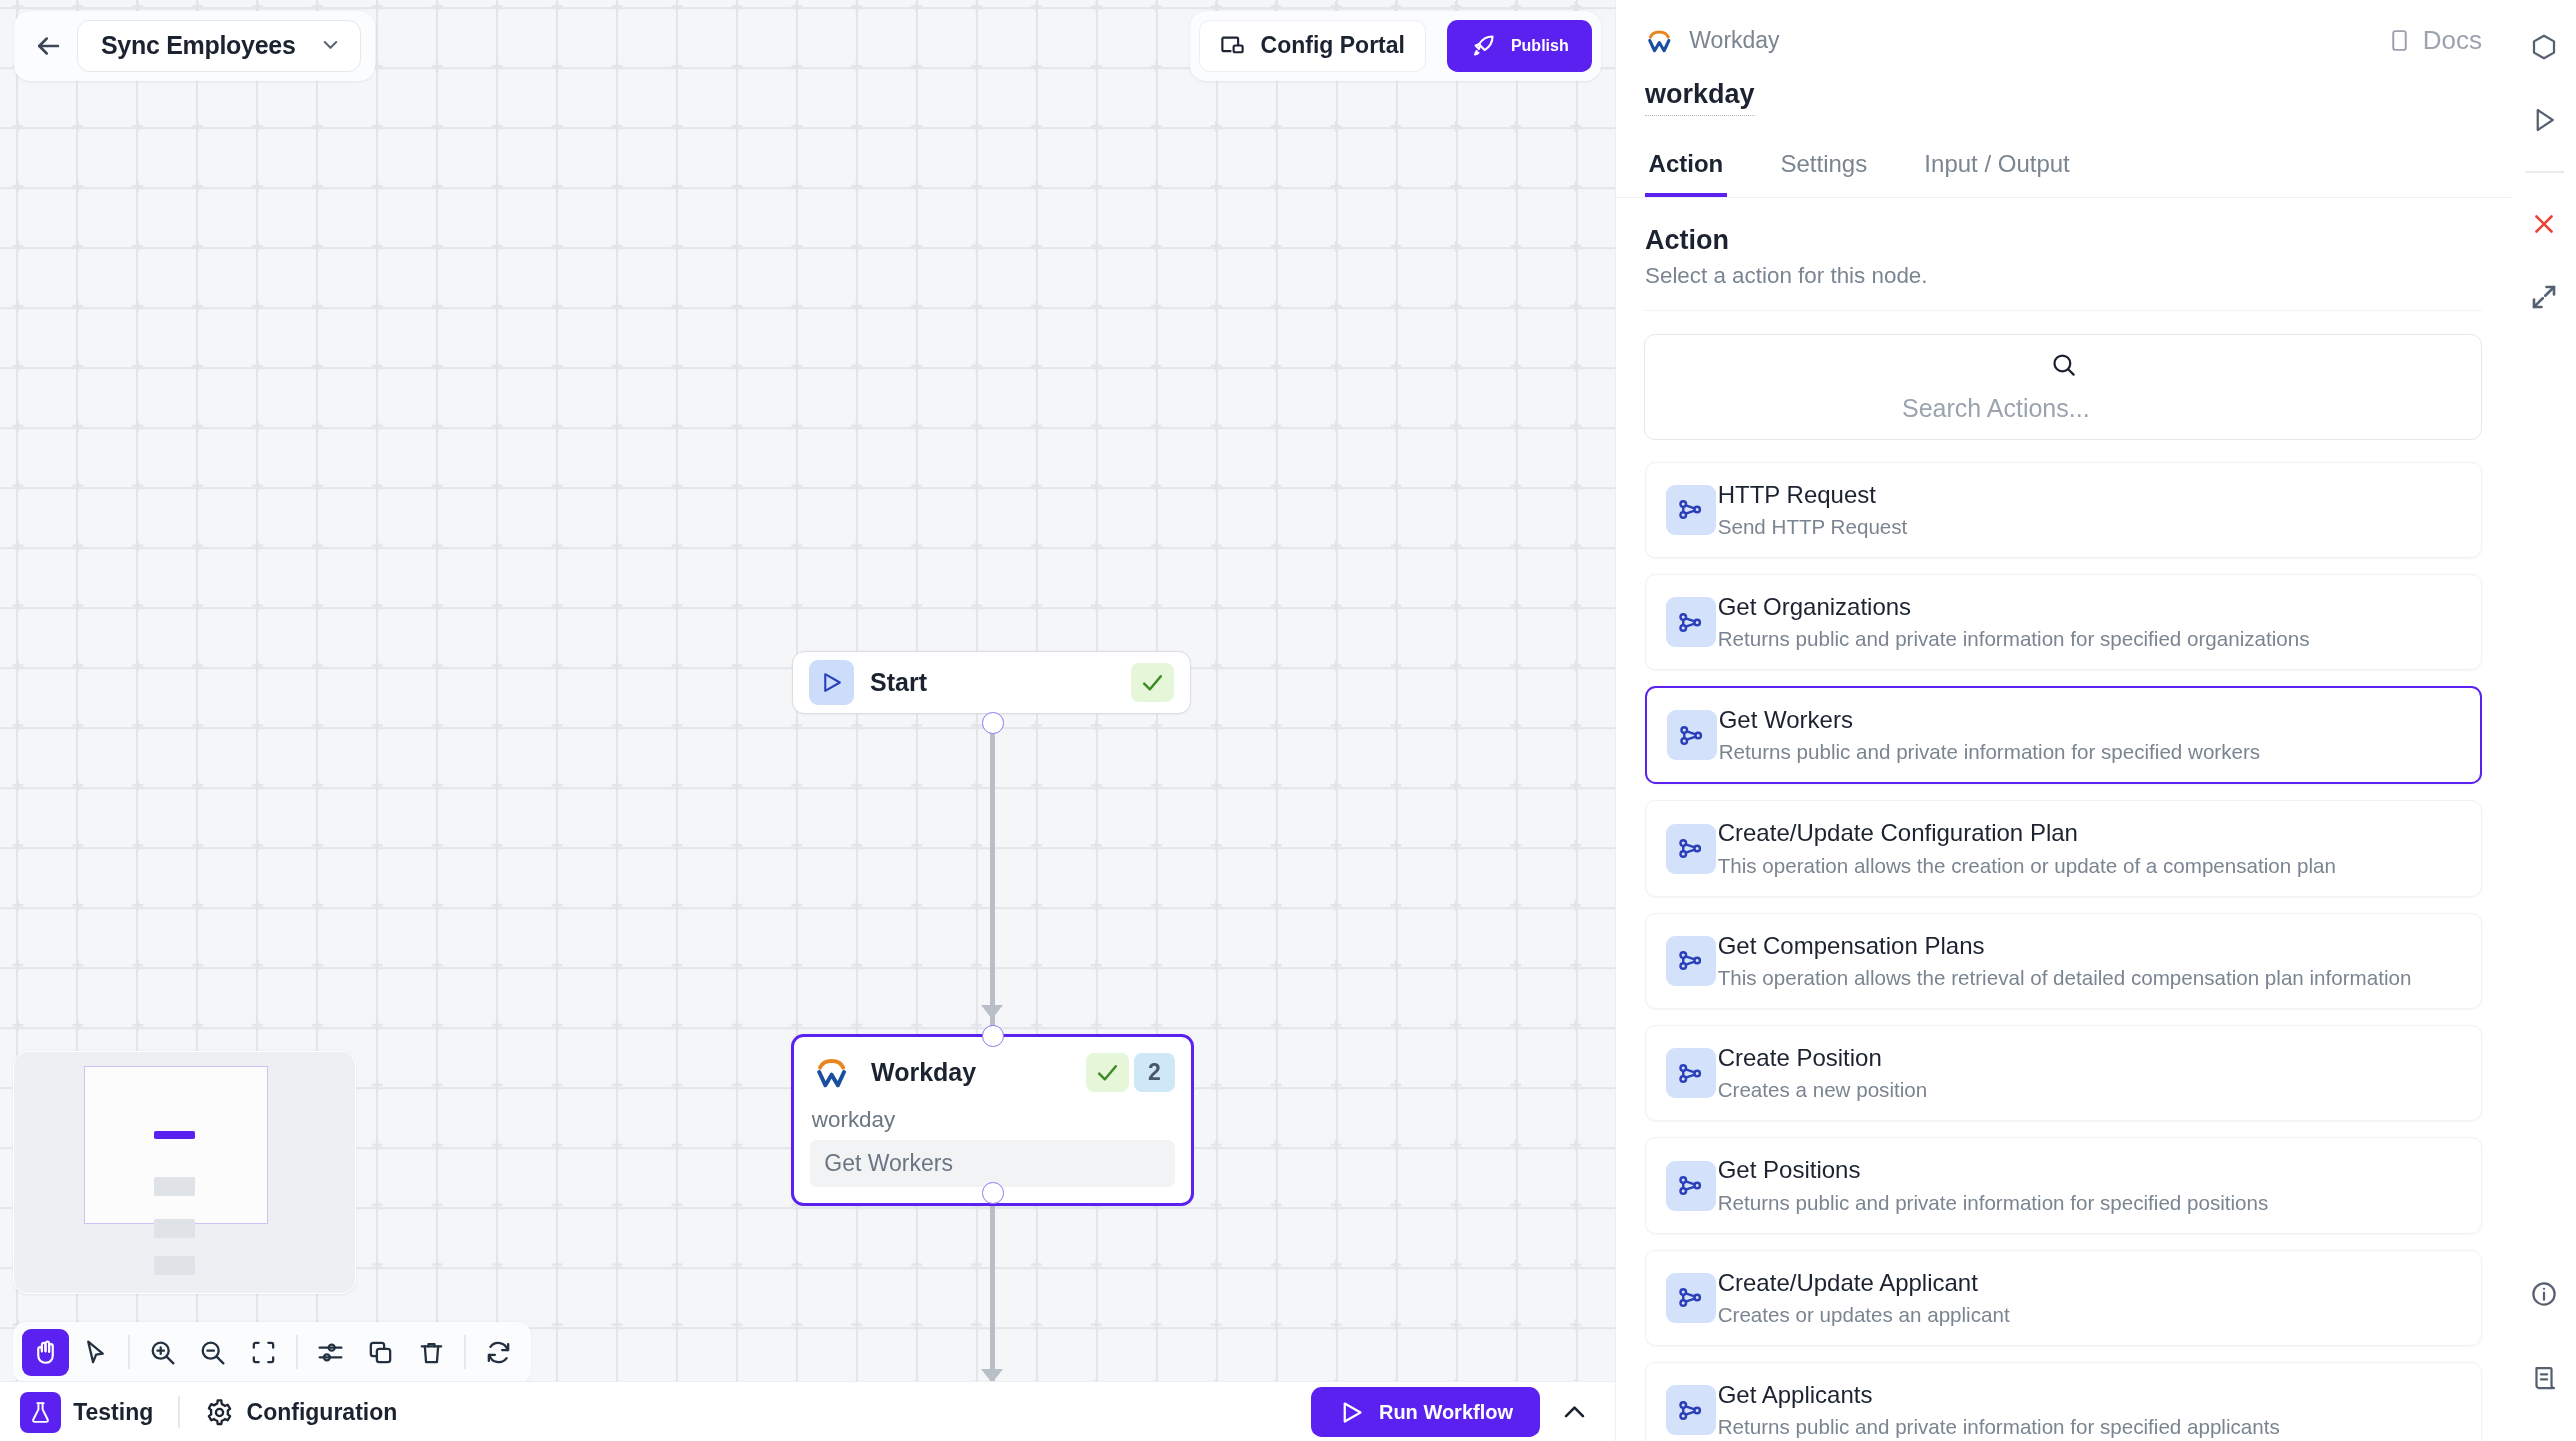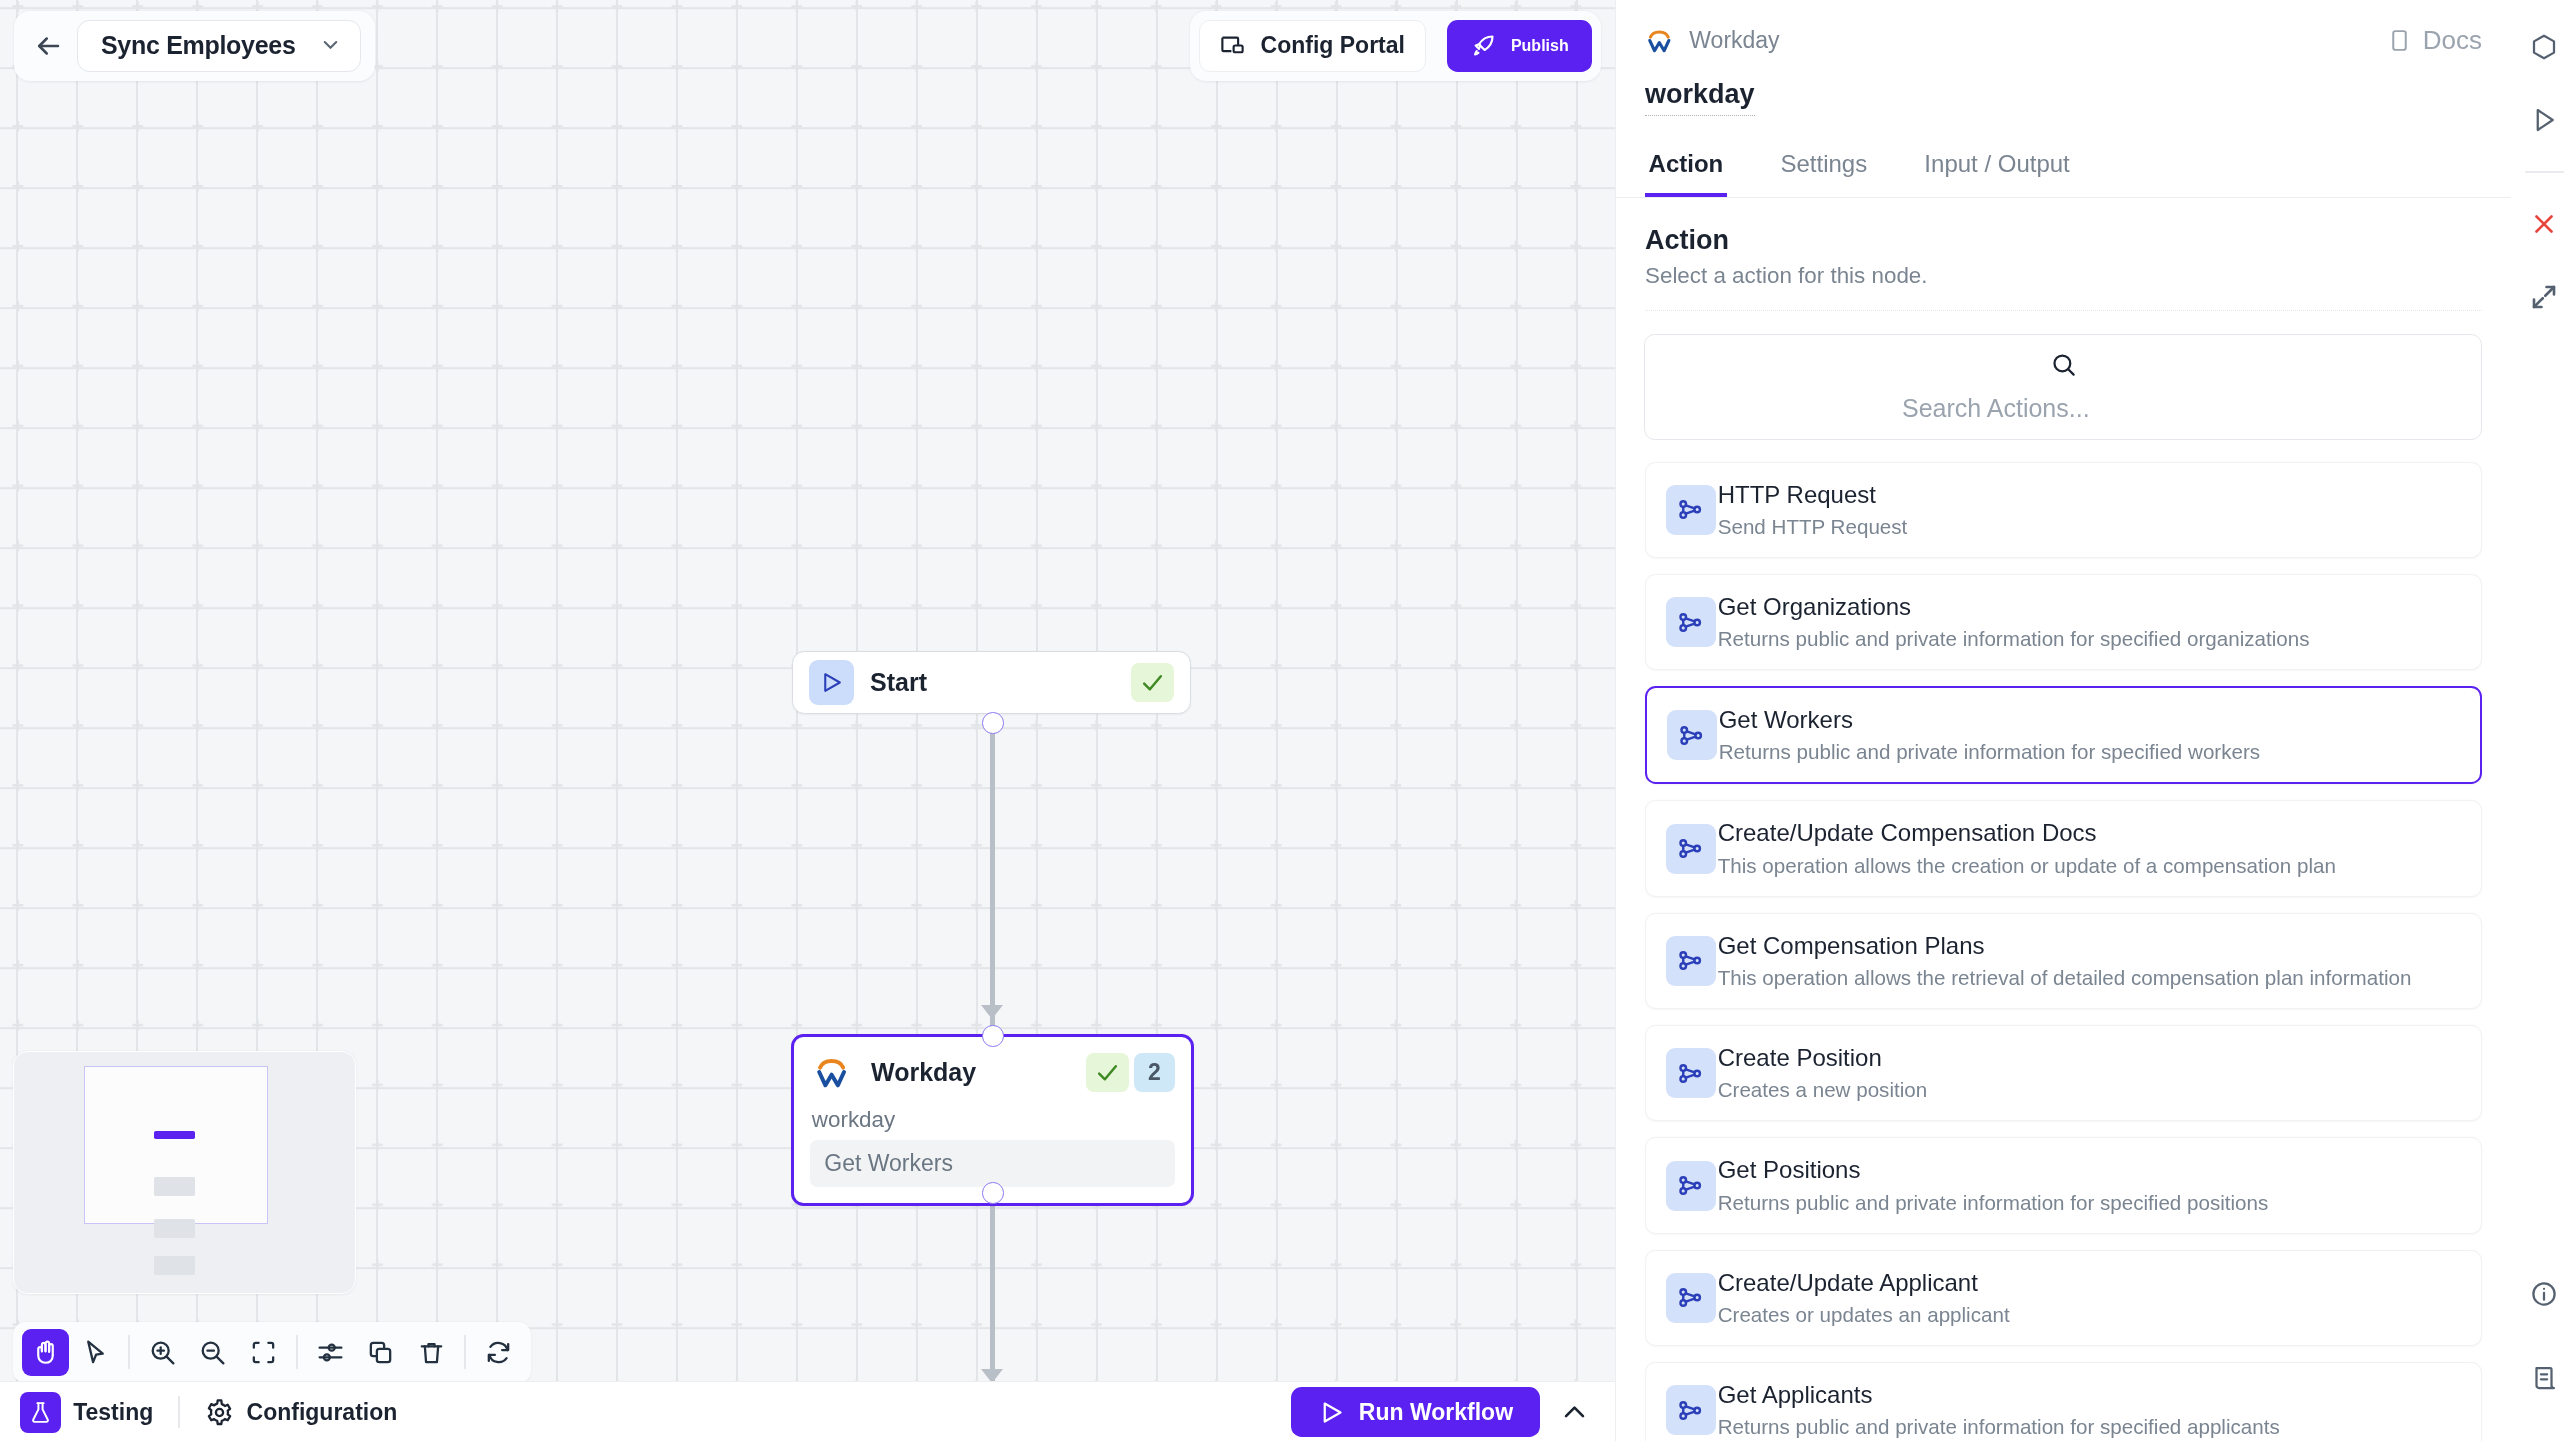"Create/Update Compensation Docs" div.ai-name { text: Compensation Docs -> Configuration Plan }
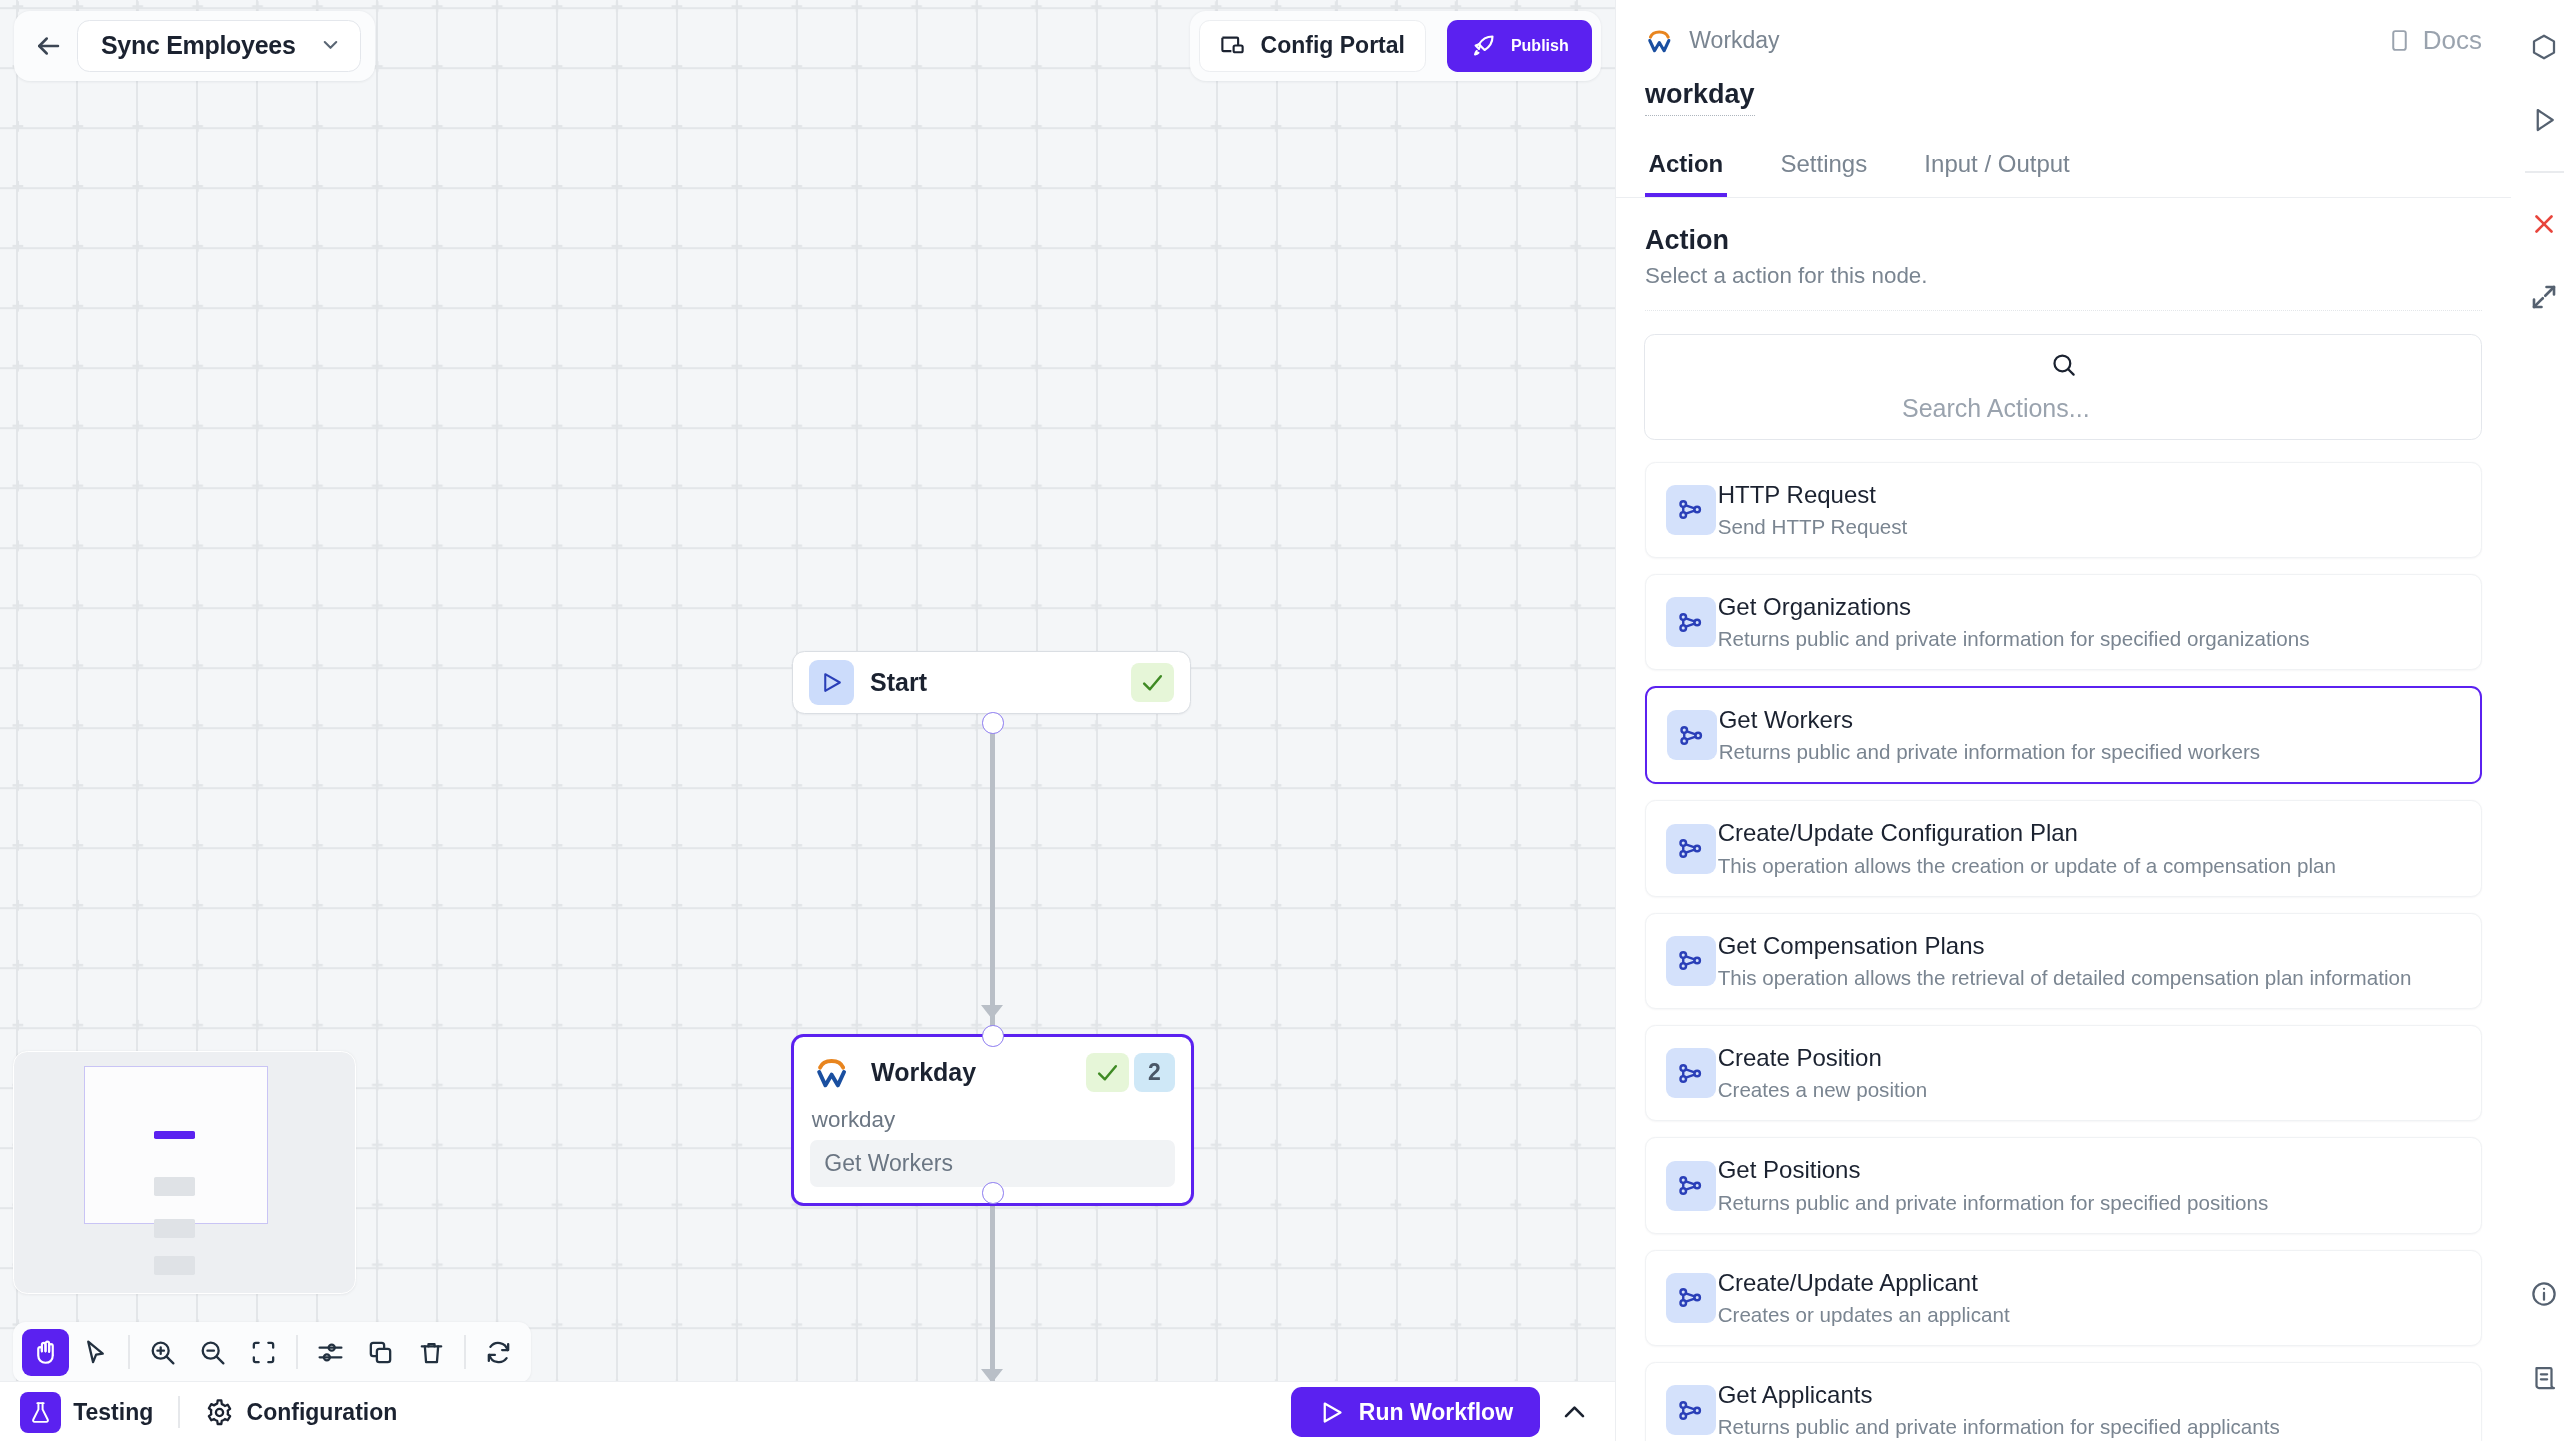"Run Workflow" .btn-run span { font-size: 23px -> 20px }
